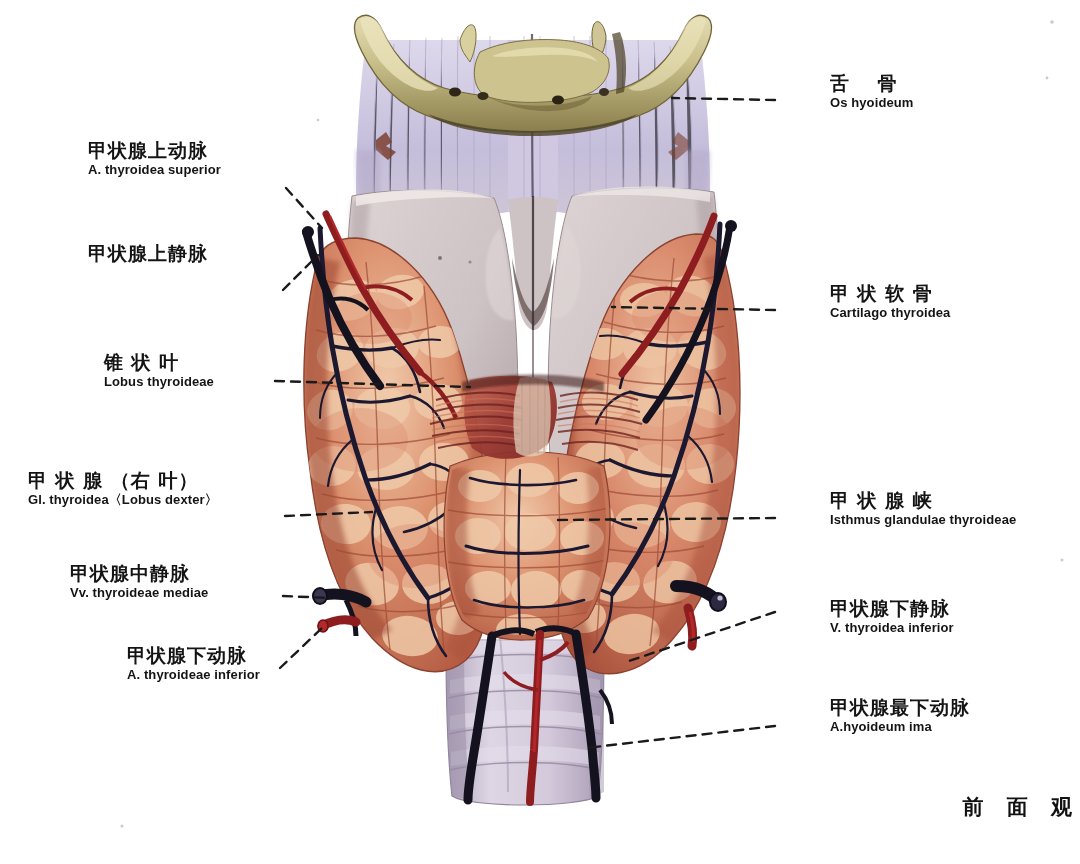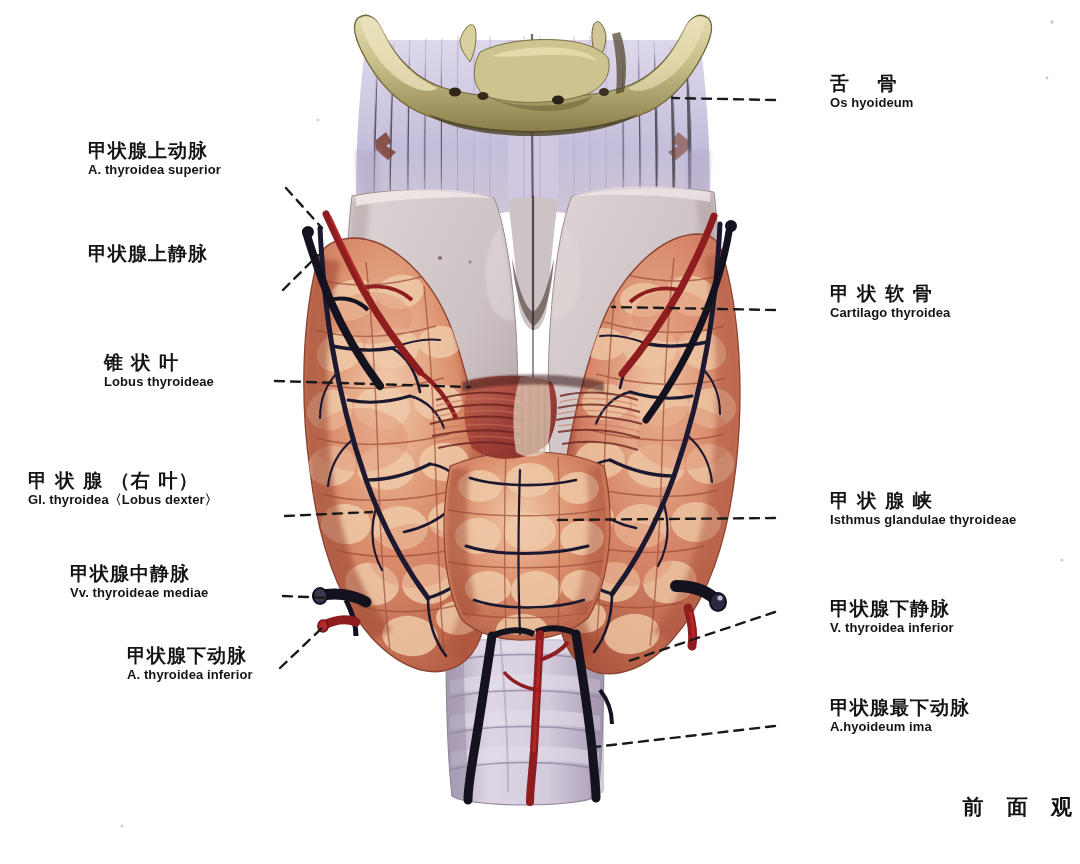"A. thyroidea inferior" span.la { text: thyroidea -> thyroideae }
